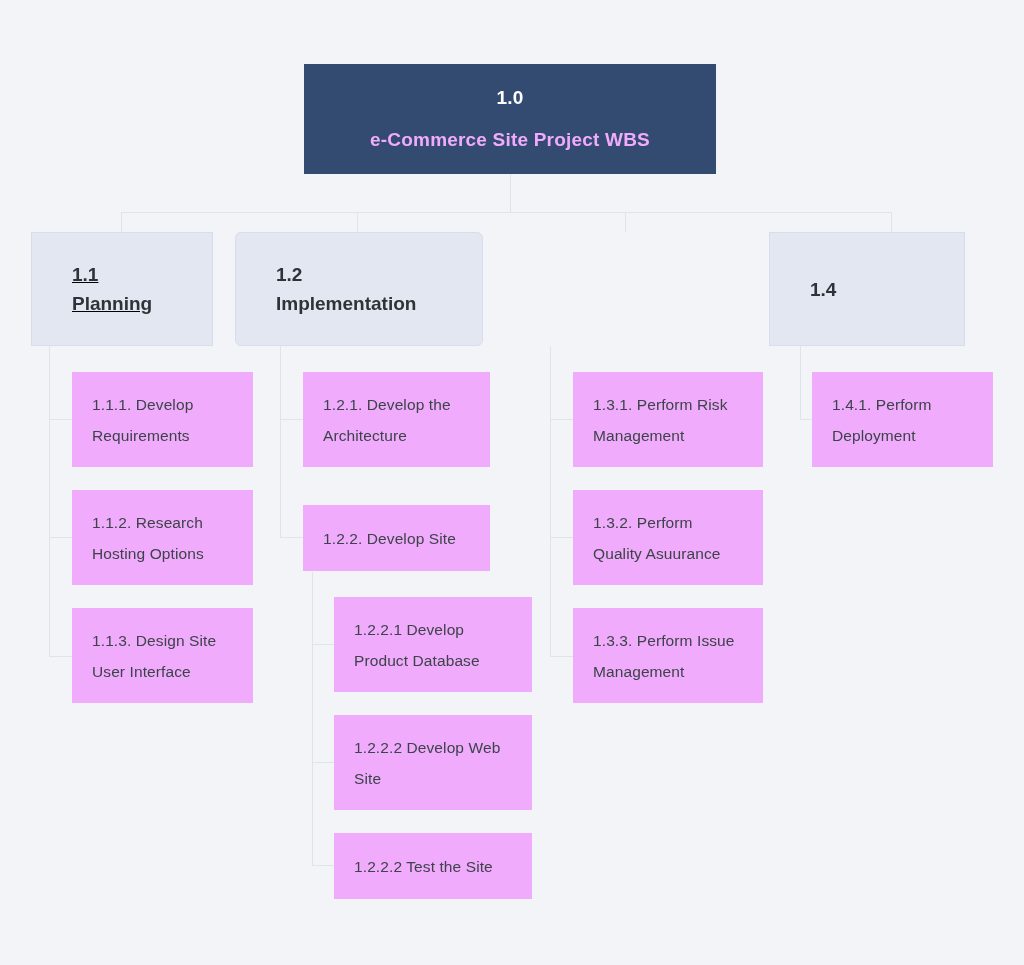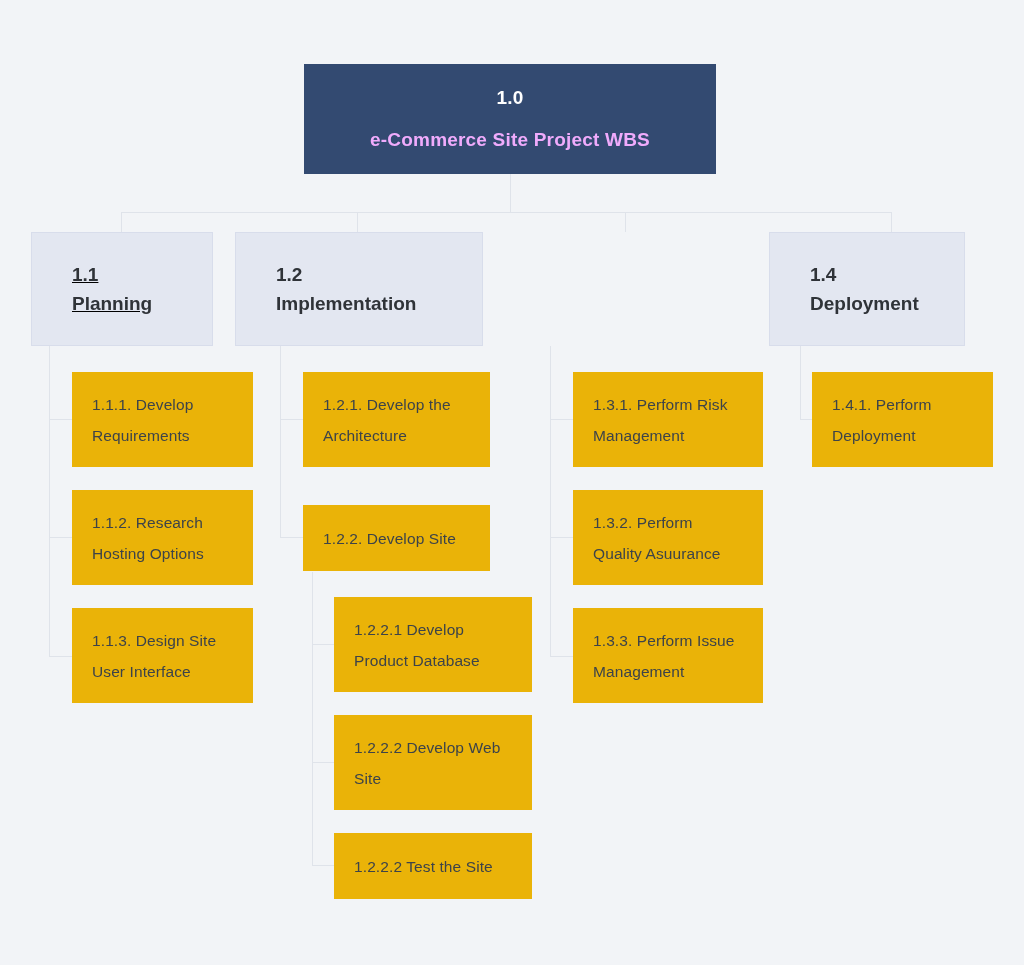"1.2" div.node { border-radius: none -> 6px }
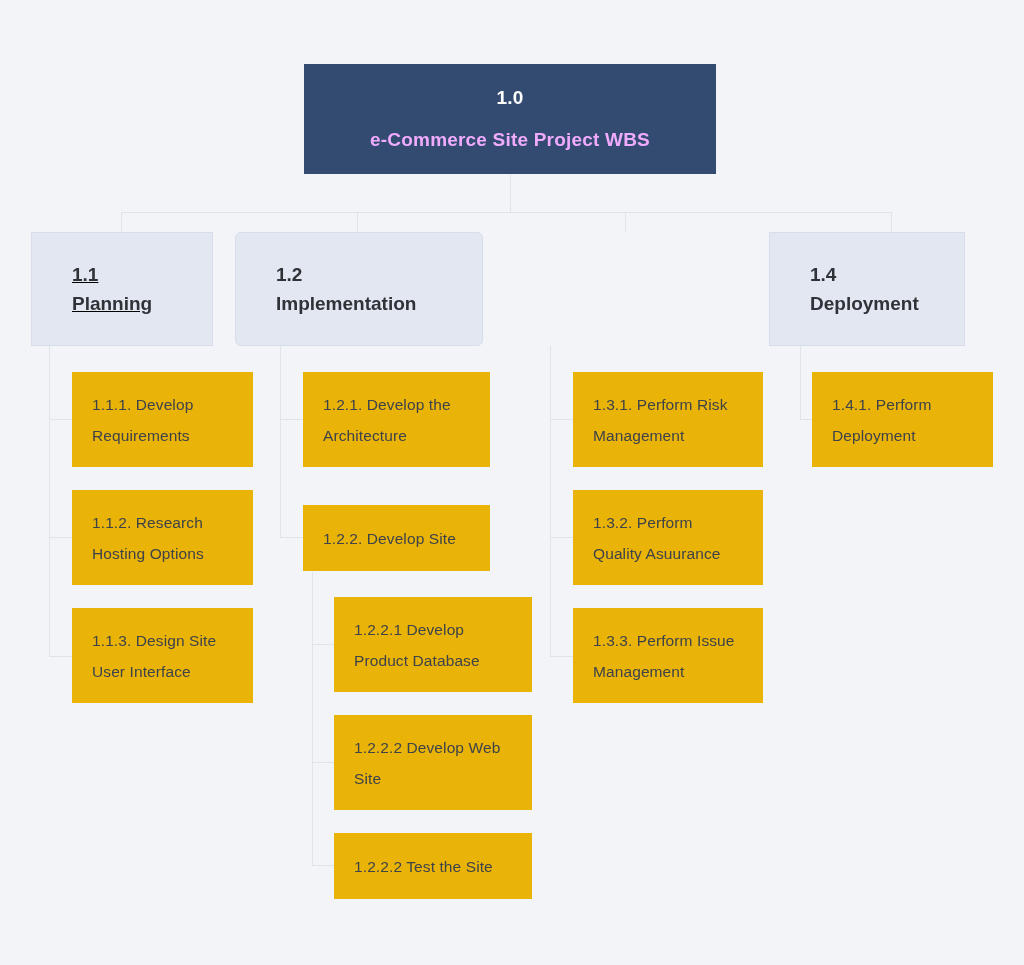"Deployment" div.title { html: <div>Deployment</div> -> none }
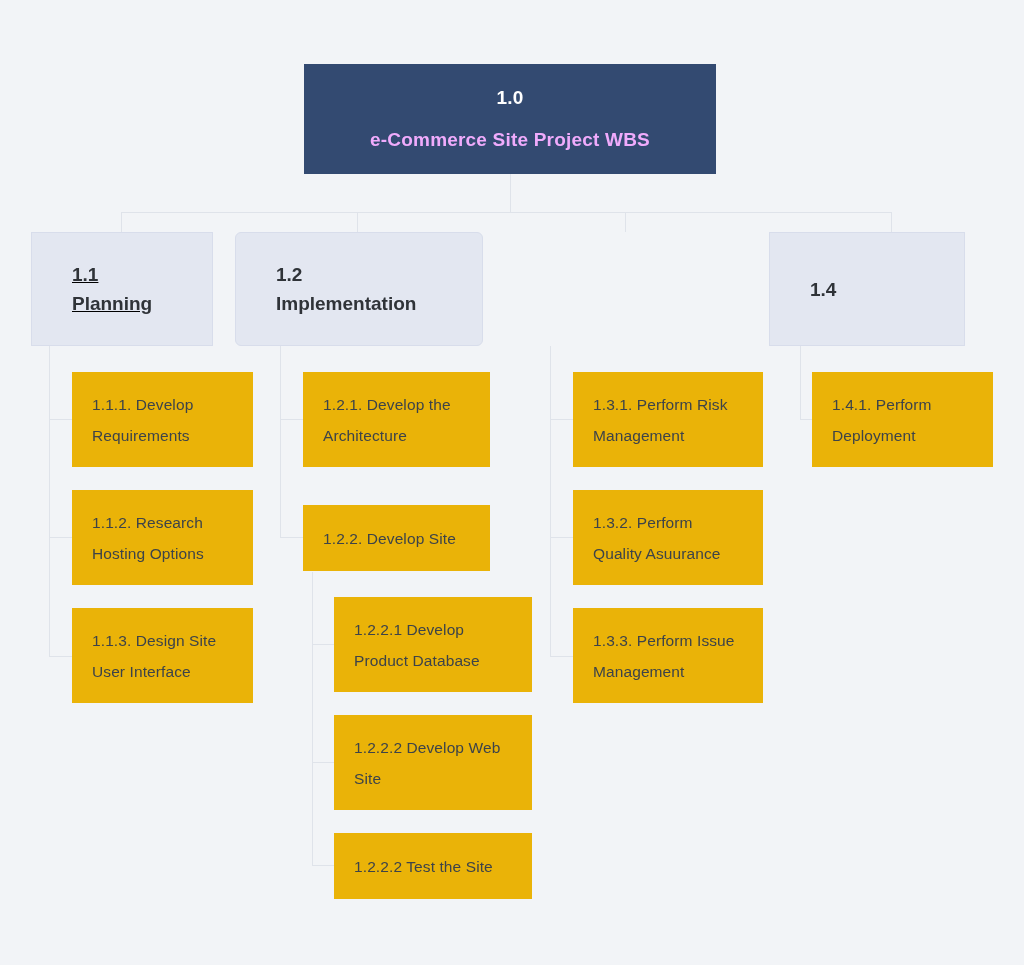"1.1.1. Develop Requirements" .node.leaf { background: #eab308 -> #f0abfc }
